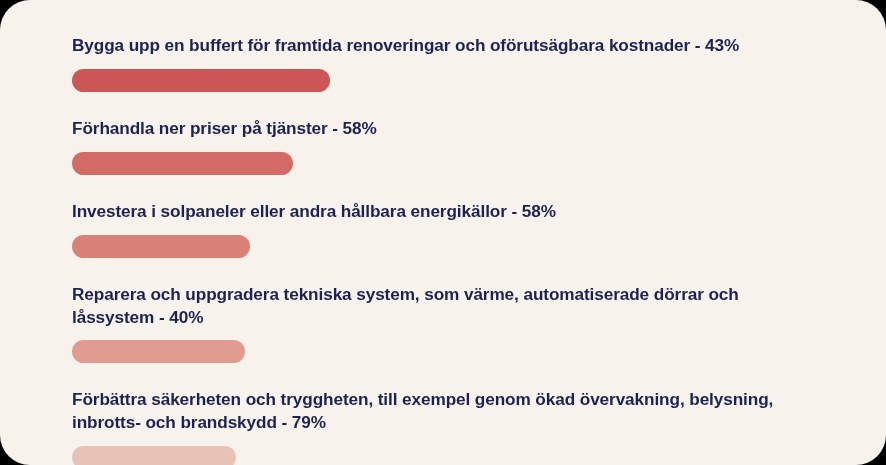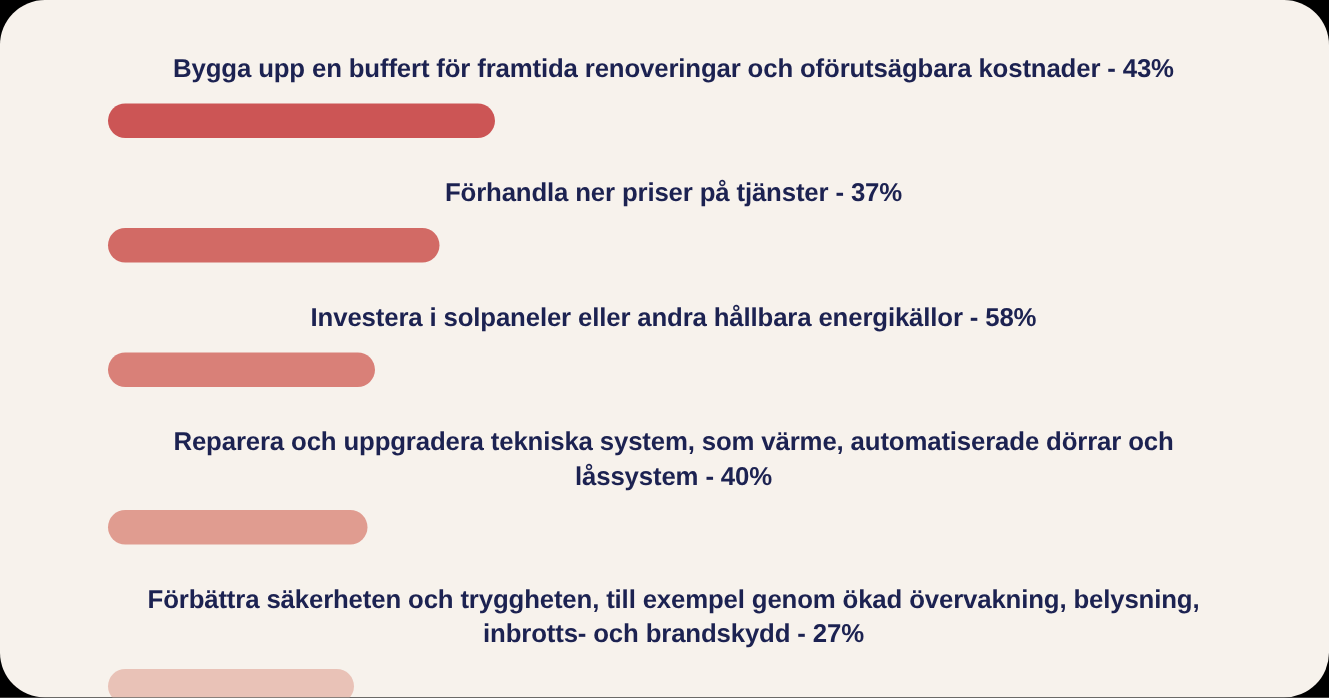"Bygga upp en buffert för" .row-label { text-align: center -> none }
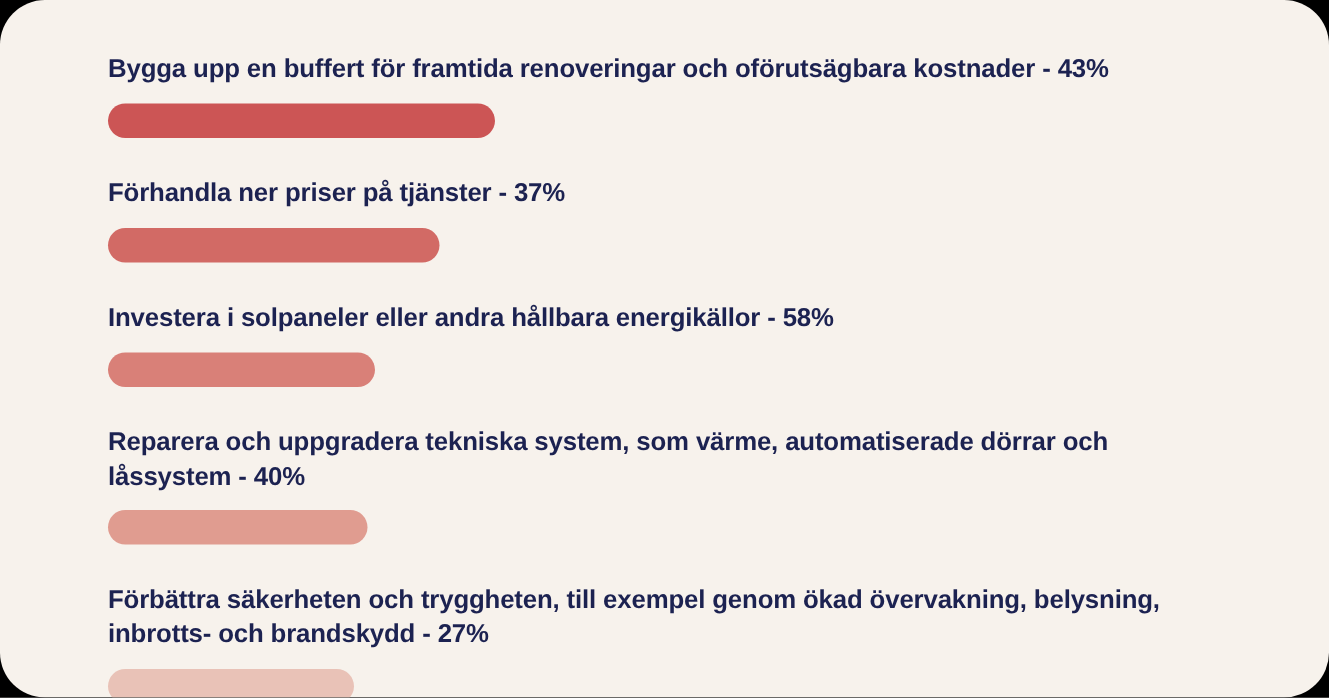"Förhandla ner priser på tjänster" div.row-label { text: 37% -> 58% }
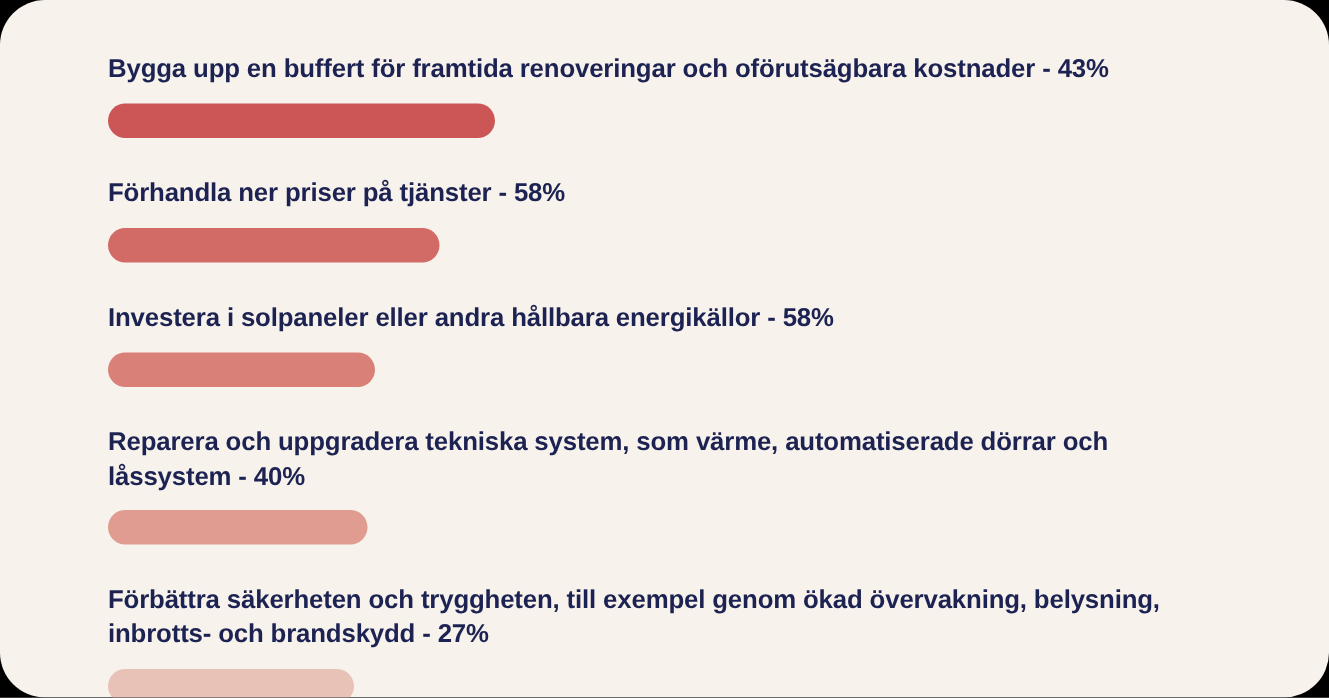"Förbättra säkerheten och tryggheten," div.row-label { text: 27% -> 79% }
